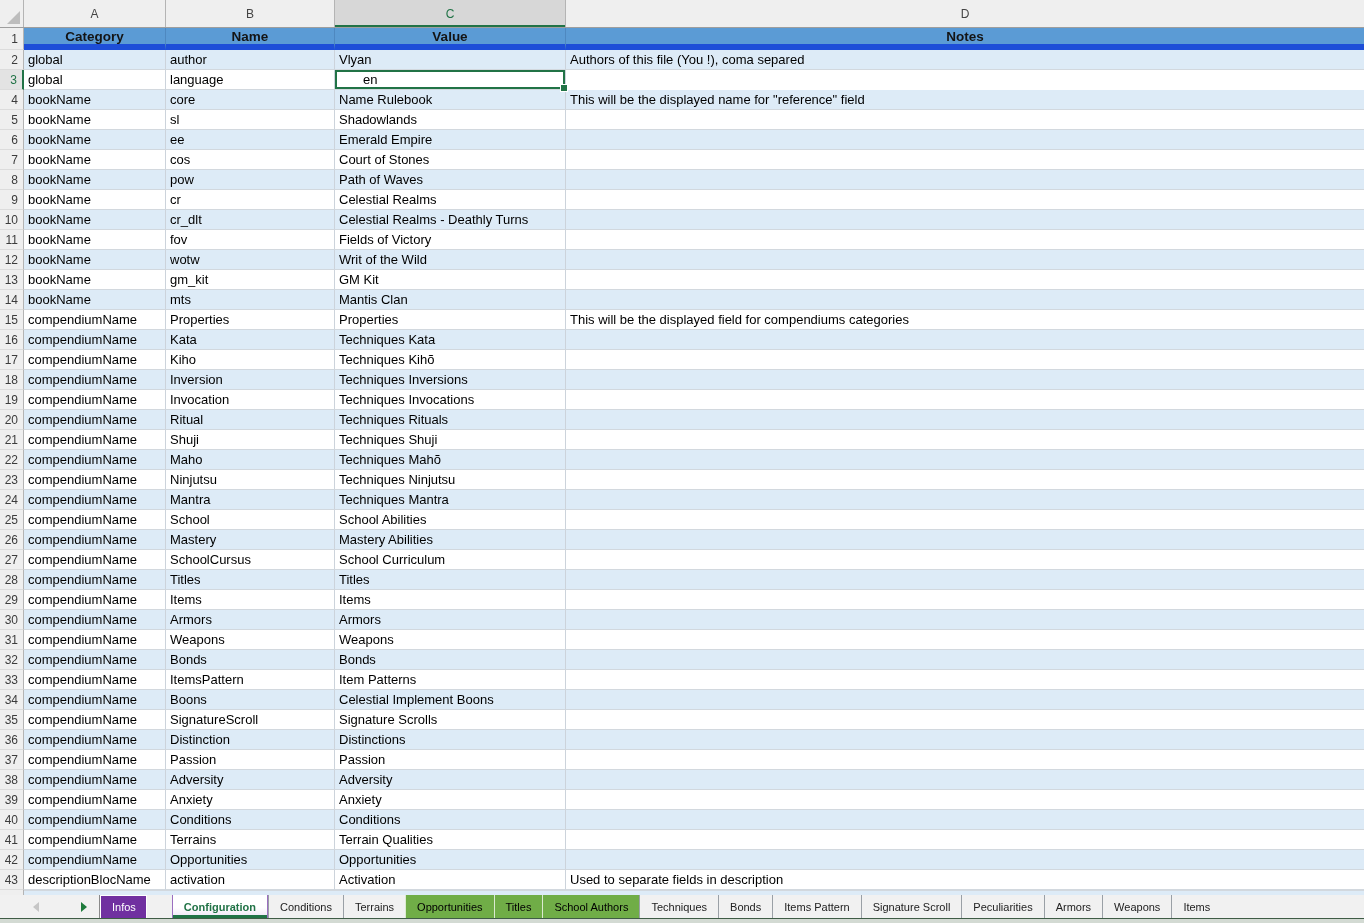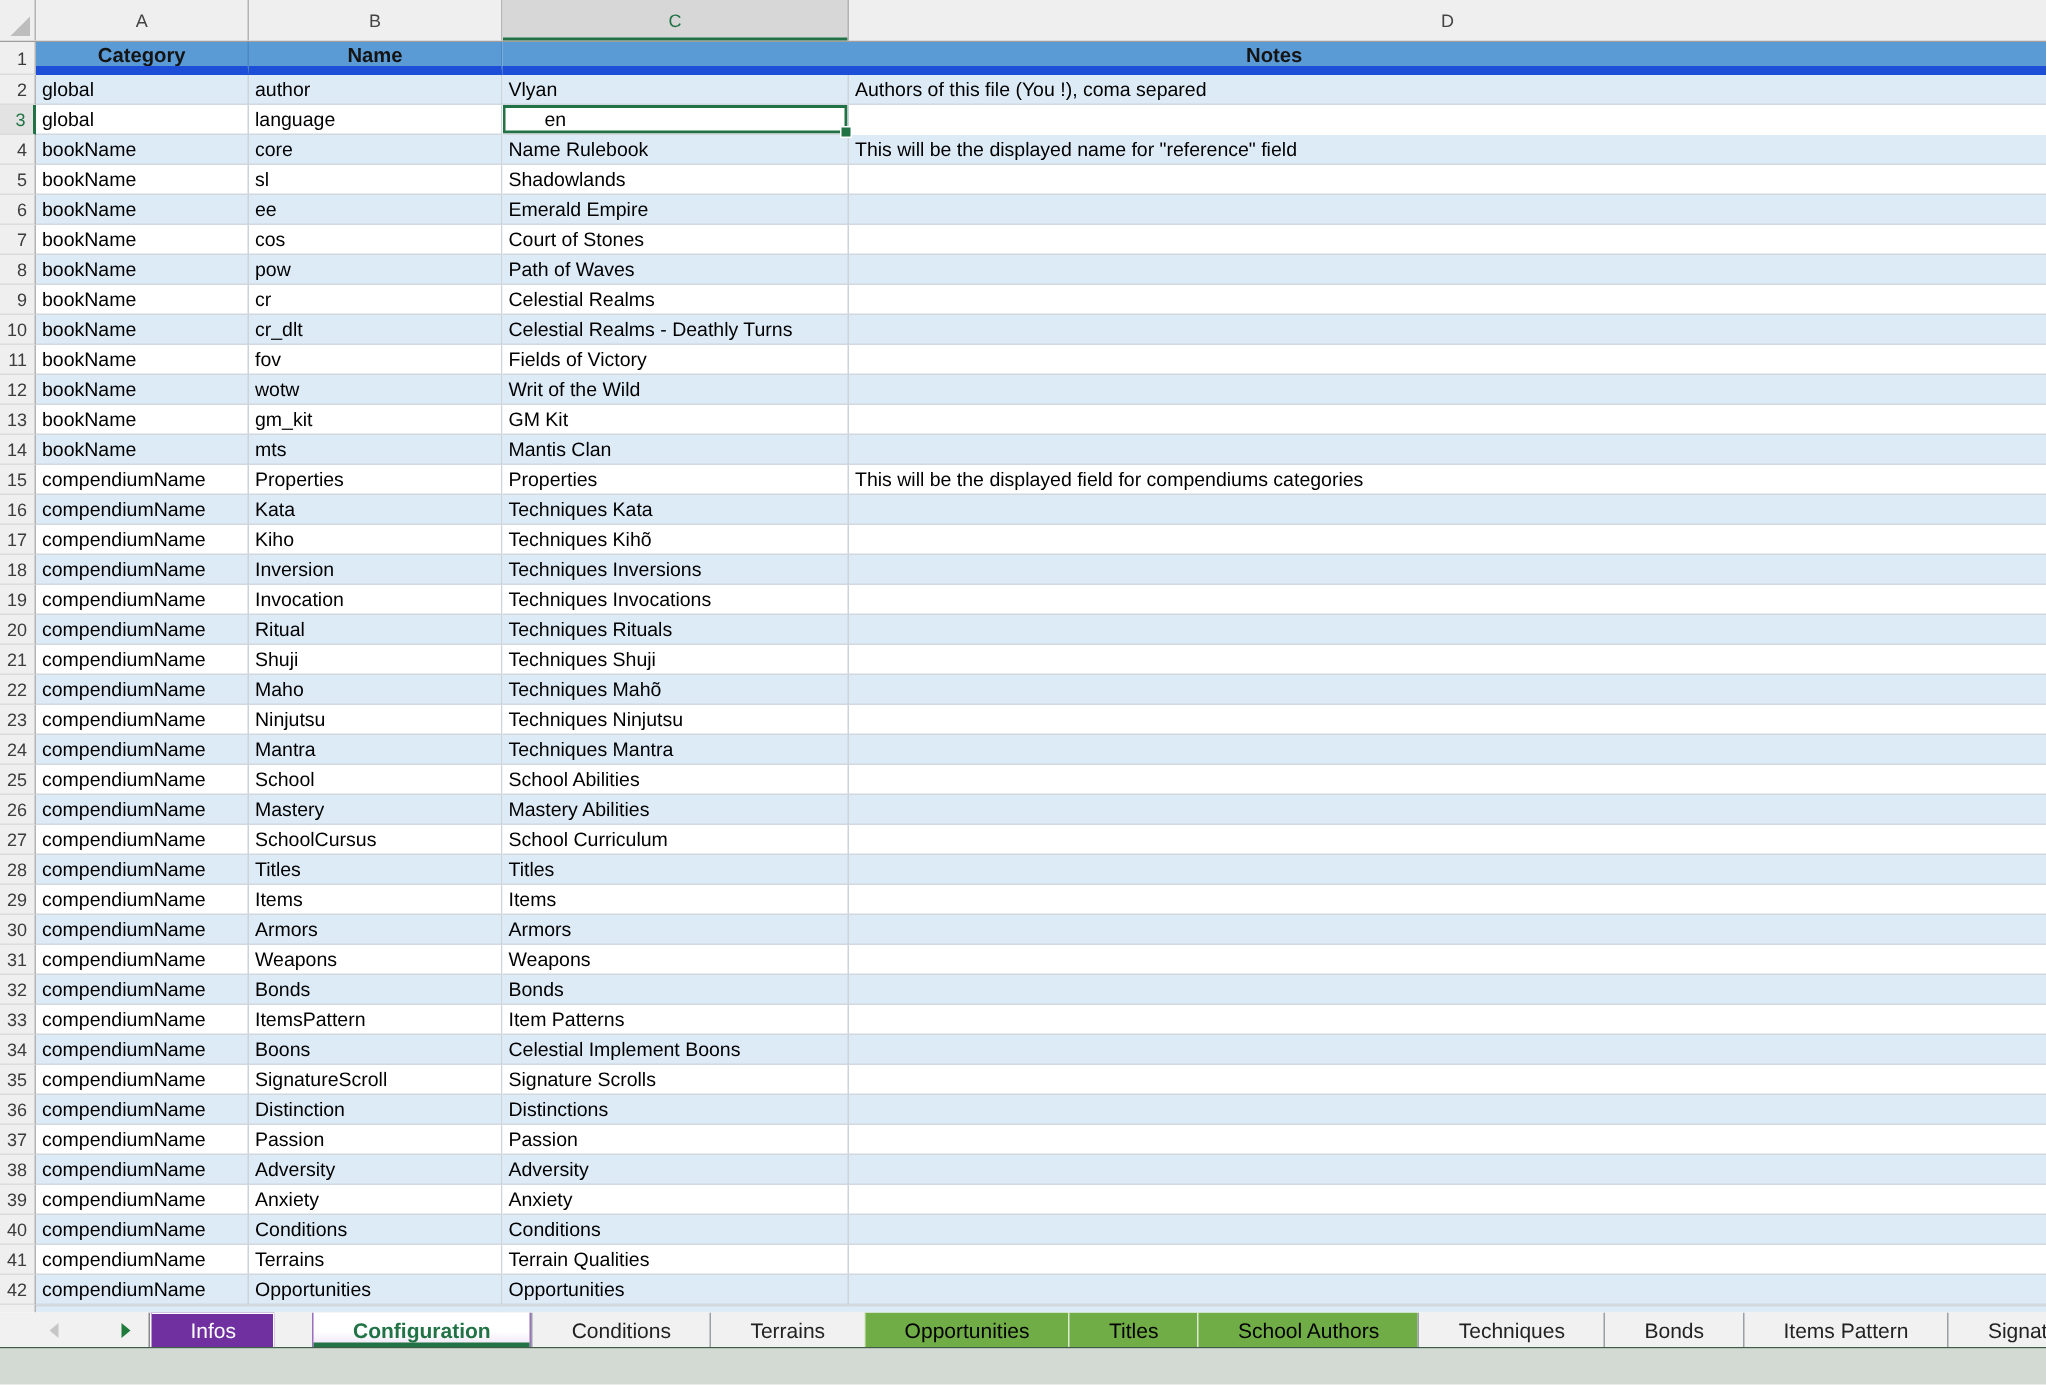"Value" div.cell { html: none -> <div>Value</div> }
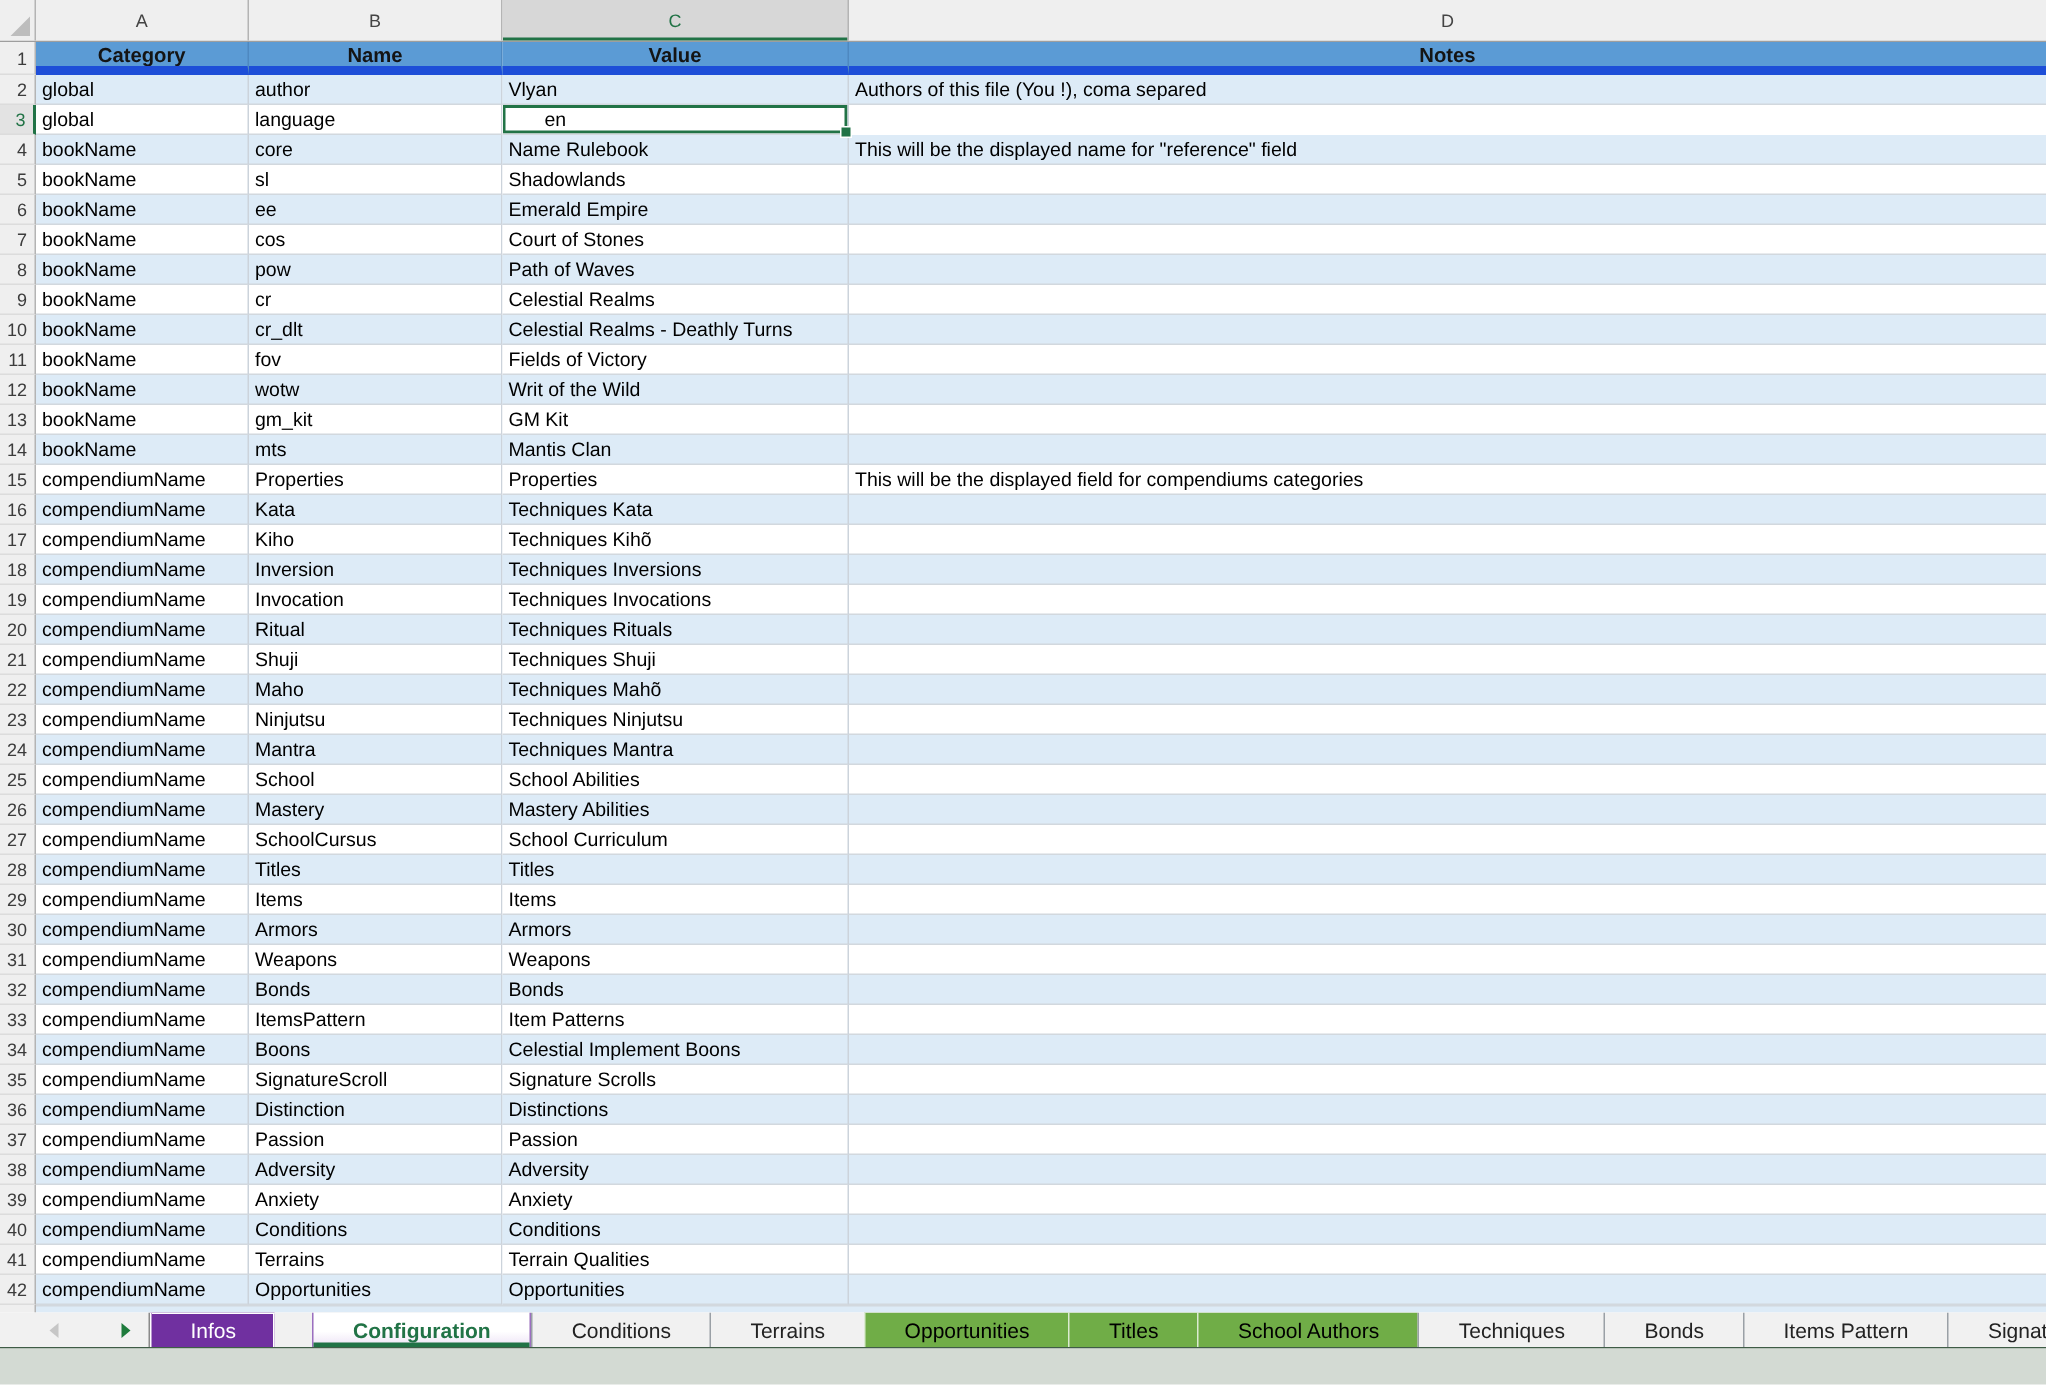"43" div.row { html: none -> <div> <div>43</div> <div>descriptionBlocName</div> <div>activation</div> <div>Activation</div> <div>Used to separate fields in description</div> </div> }
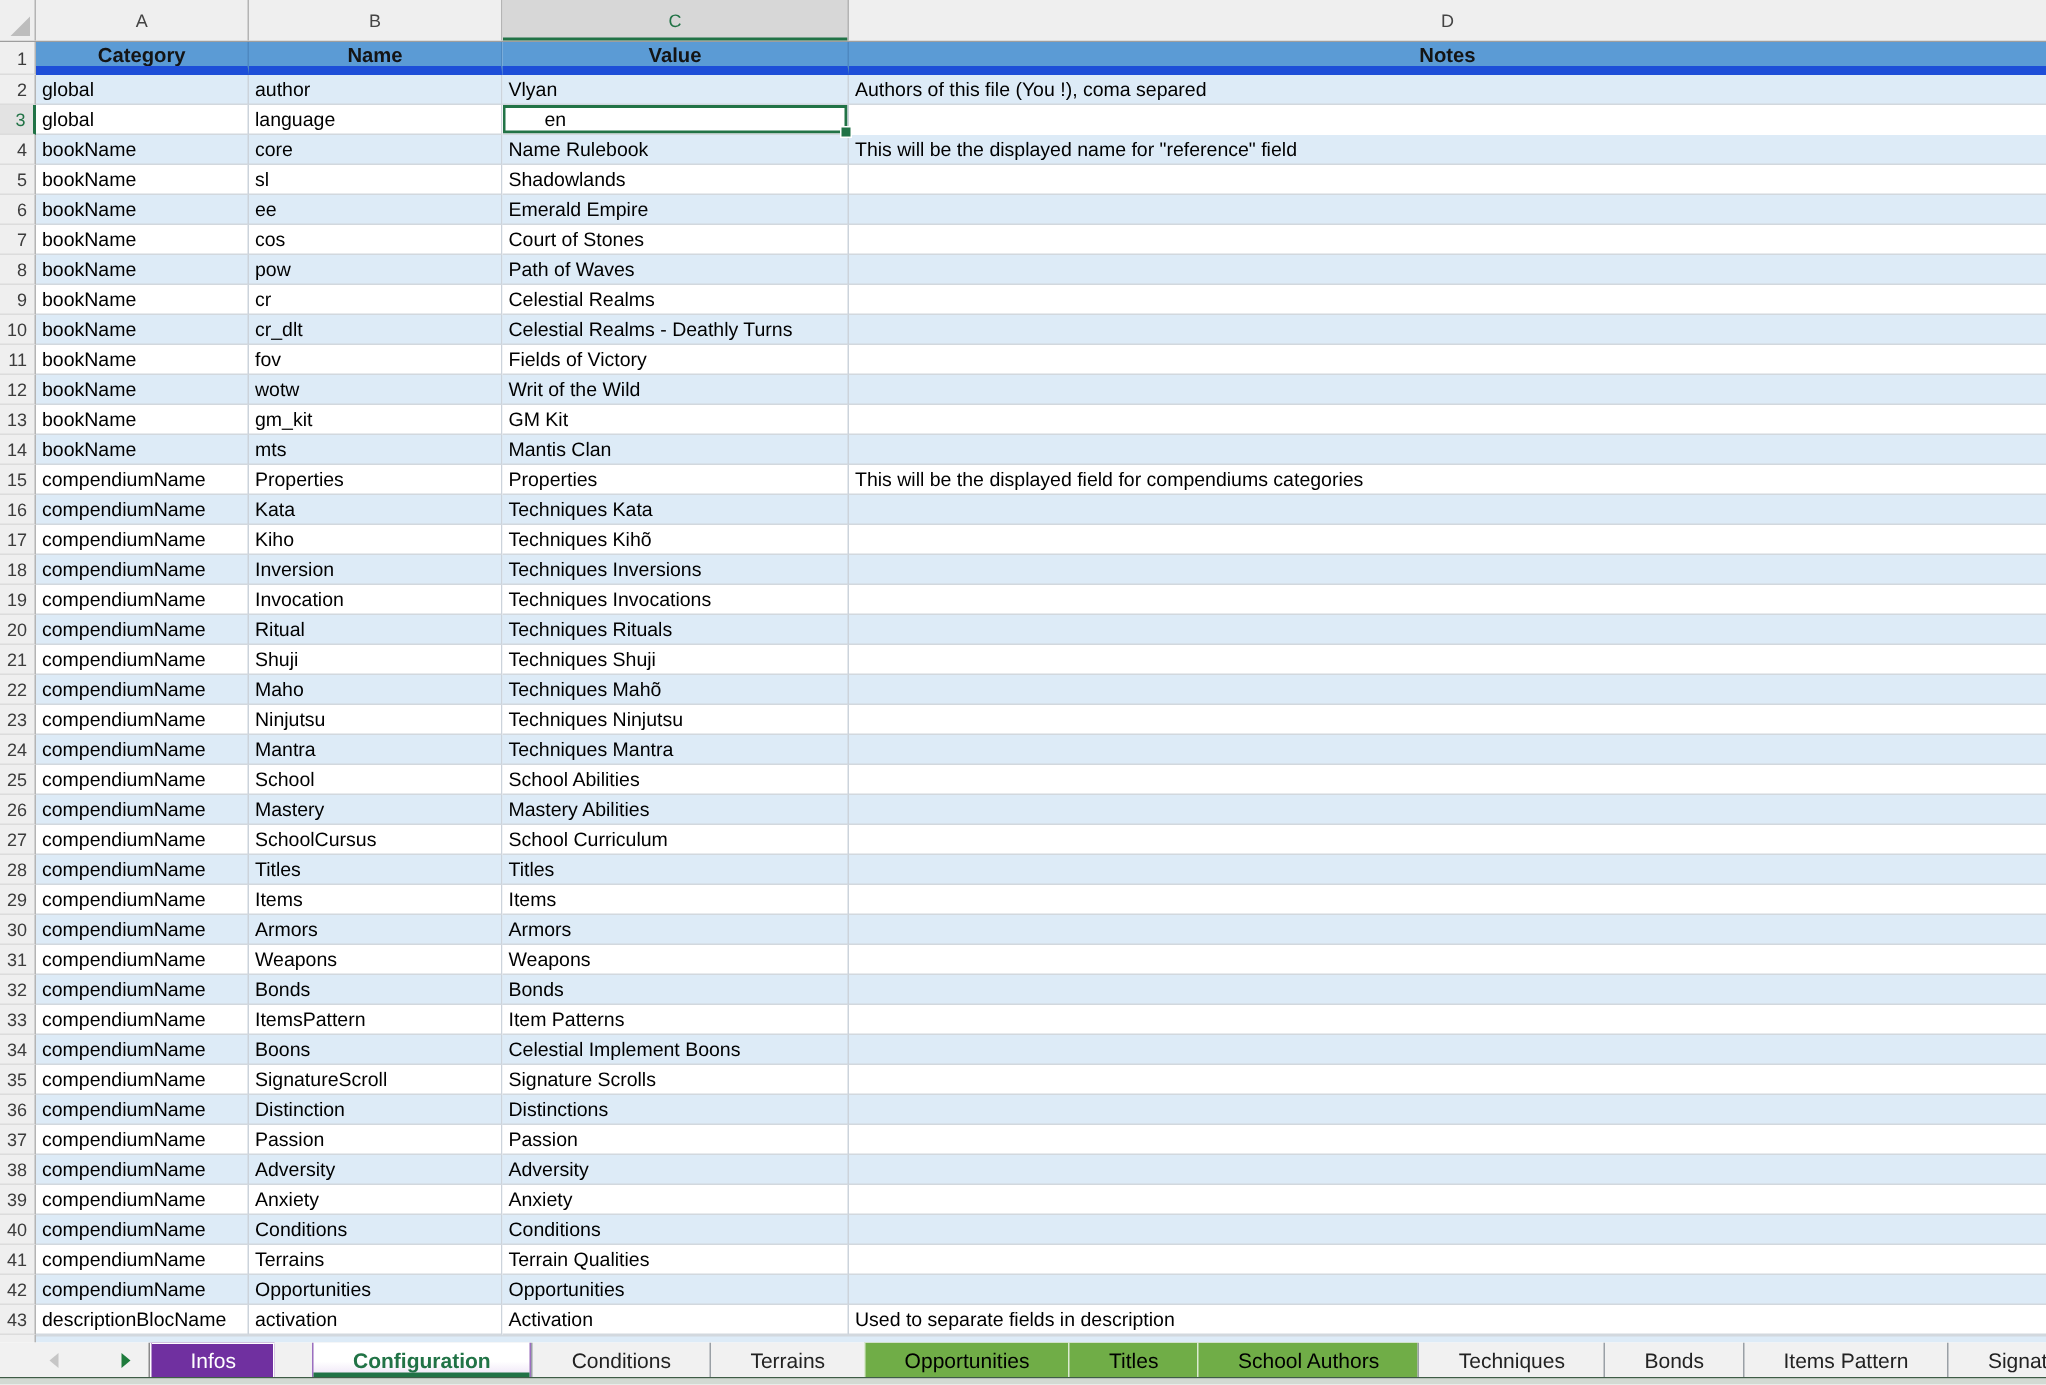"Infos" .tab { font-size: 14px -> 11px; padding: 0 26px -> 0 11px }
